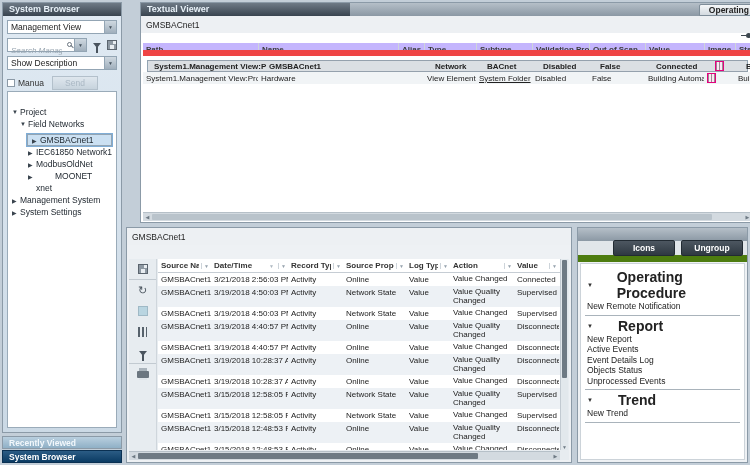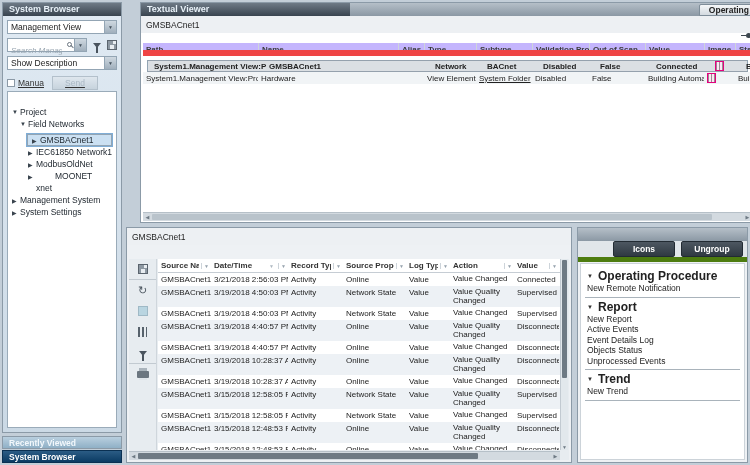"Manua" .mrow { text-decoration: underline -> none }
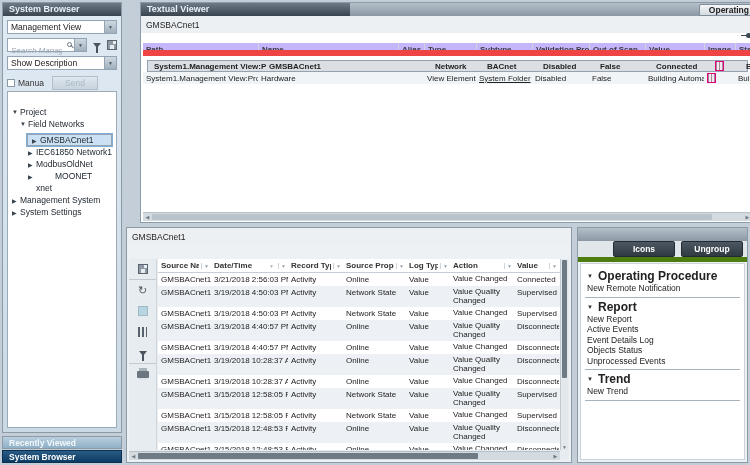"Icons" .relbar { border-bottom: 5px solid #4d7c0f -> 7px solid #4d7c0f }
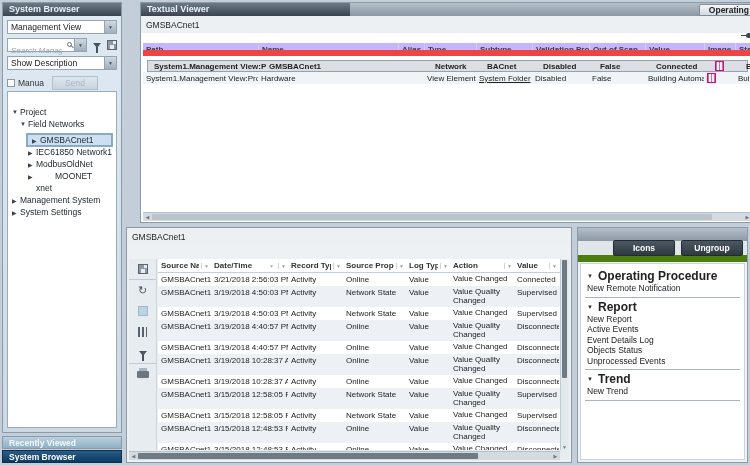"Operating Procedure" .gl { font-size: 12px -> 14px; margin-left: none -> 20px }
